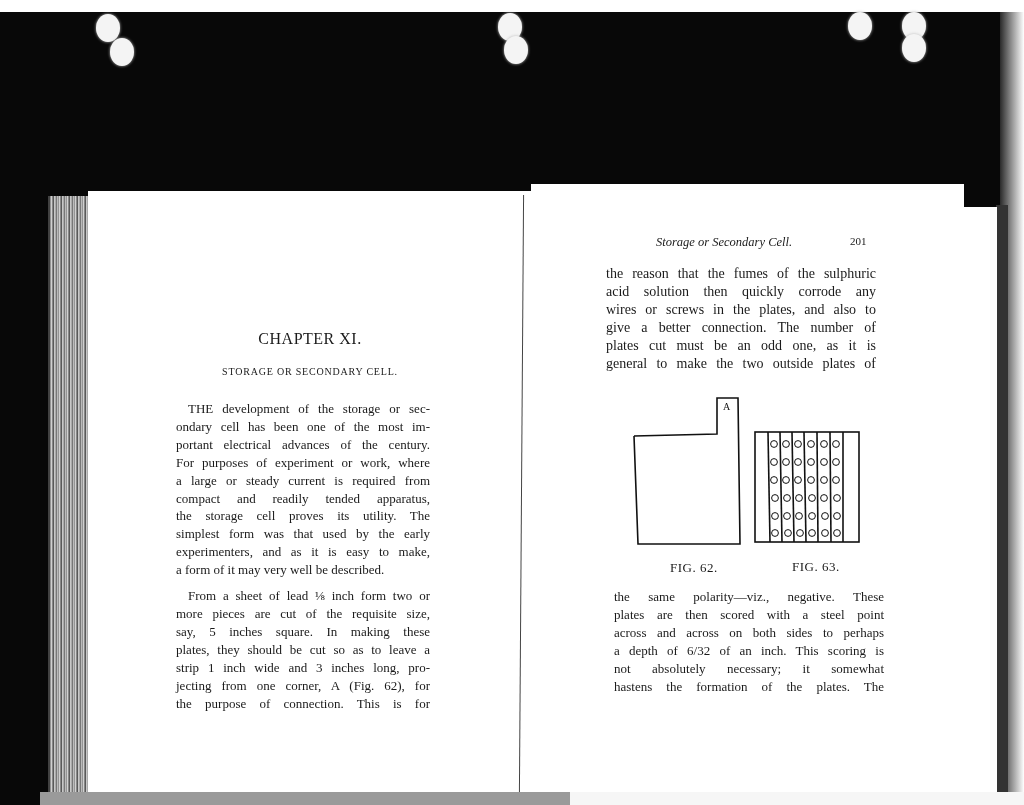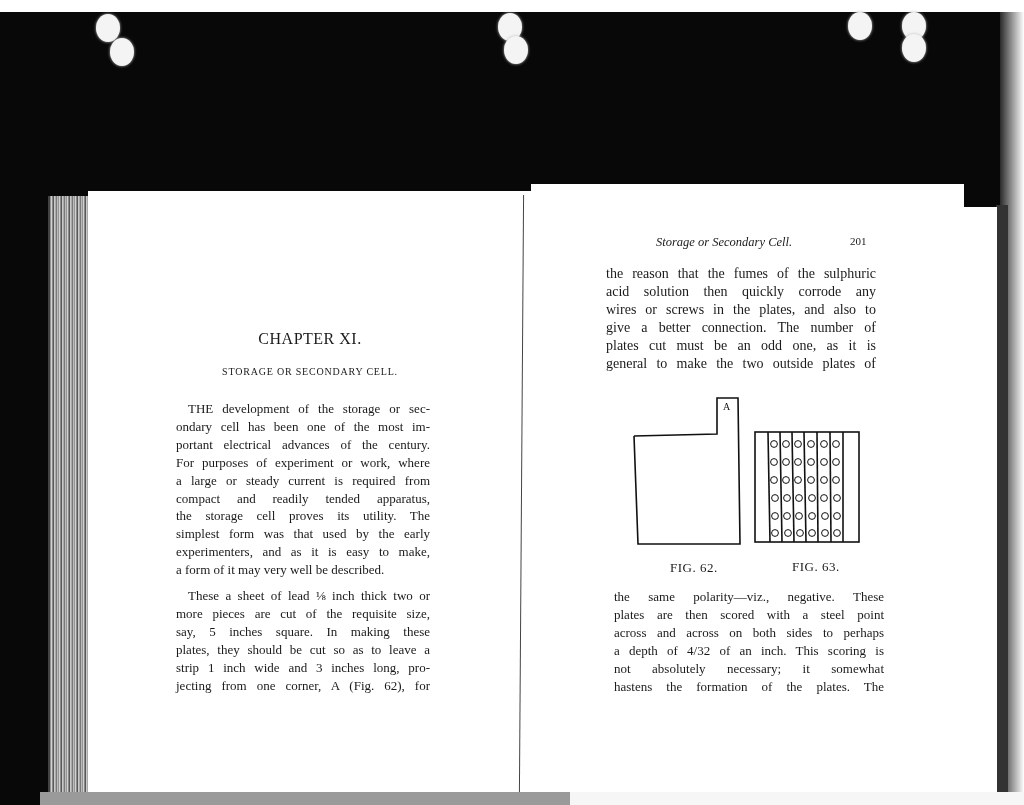"These a sheet of lead" span.just { text: These a sheet of lead ⅛ inch thick -> From a sheet of lead ⅛ inch form }
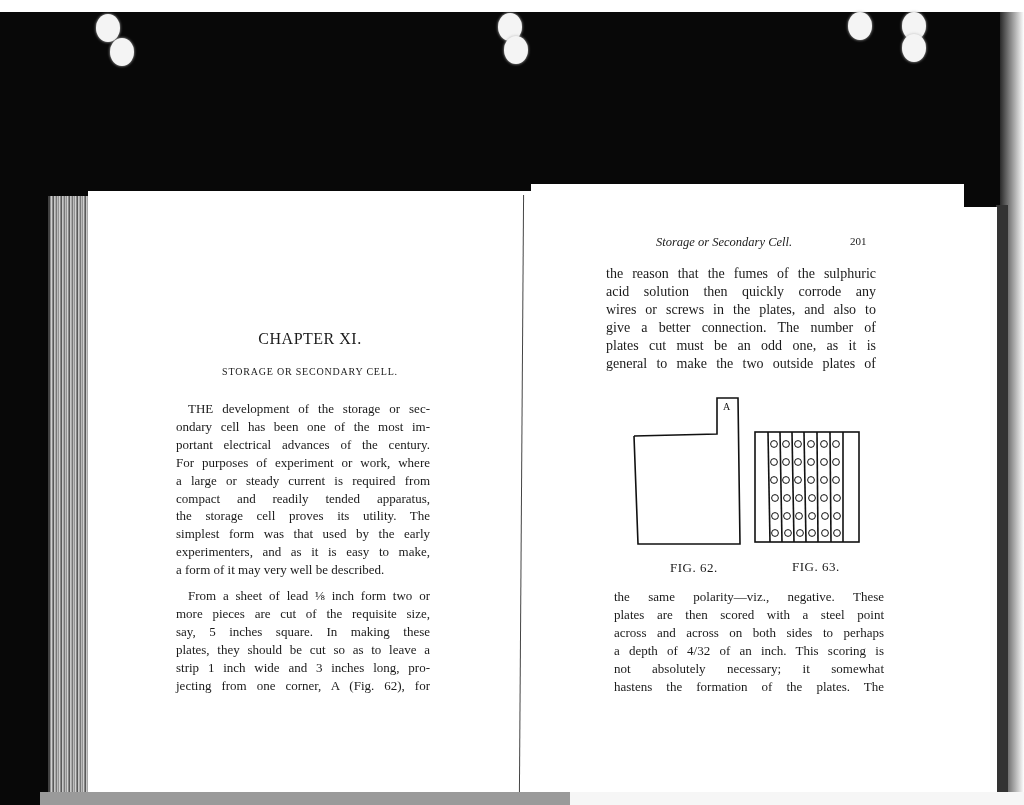"a depth of 4/32 of" span.just { text: 4/32 -> 6/32 }
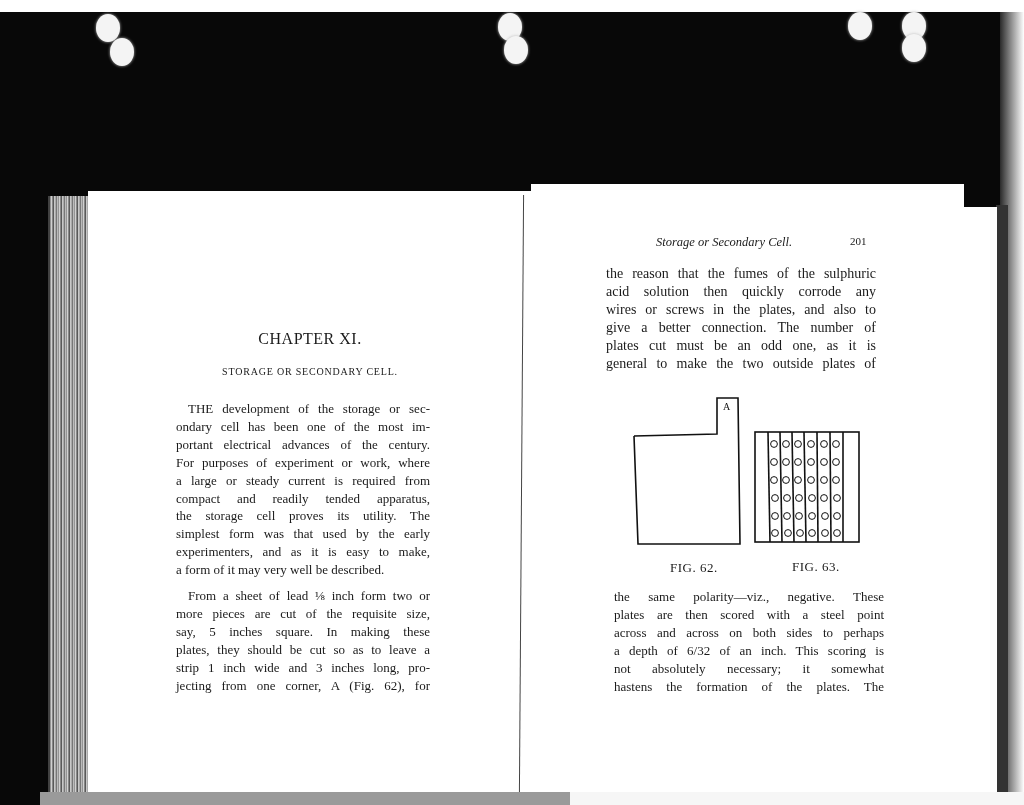"the purpose of connection. This" span.just { html: none -> <span>the purpose of connection. This is for</span> }
